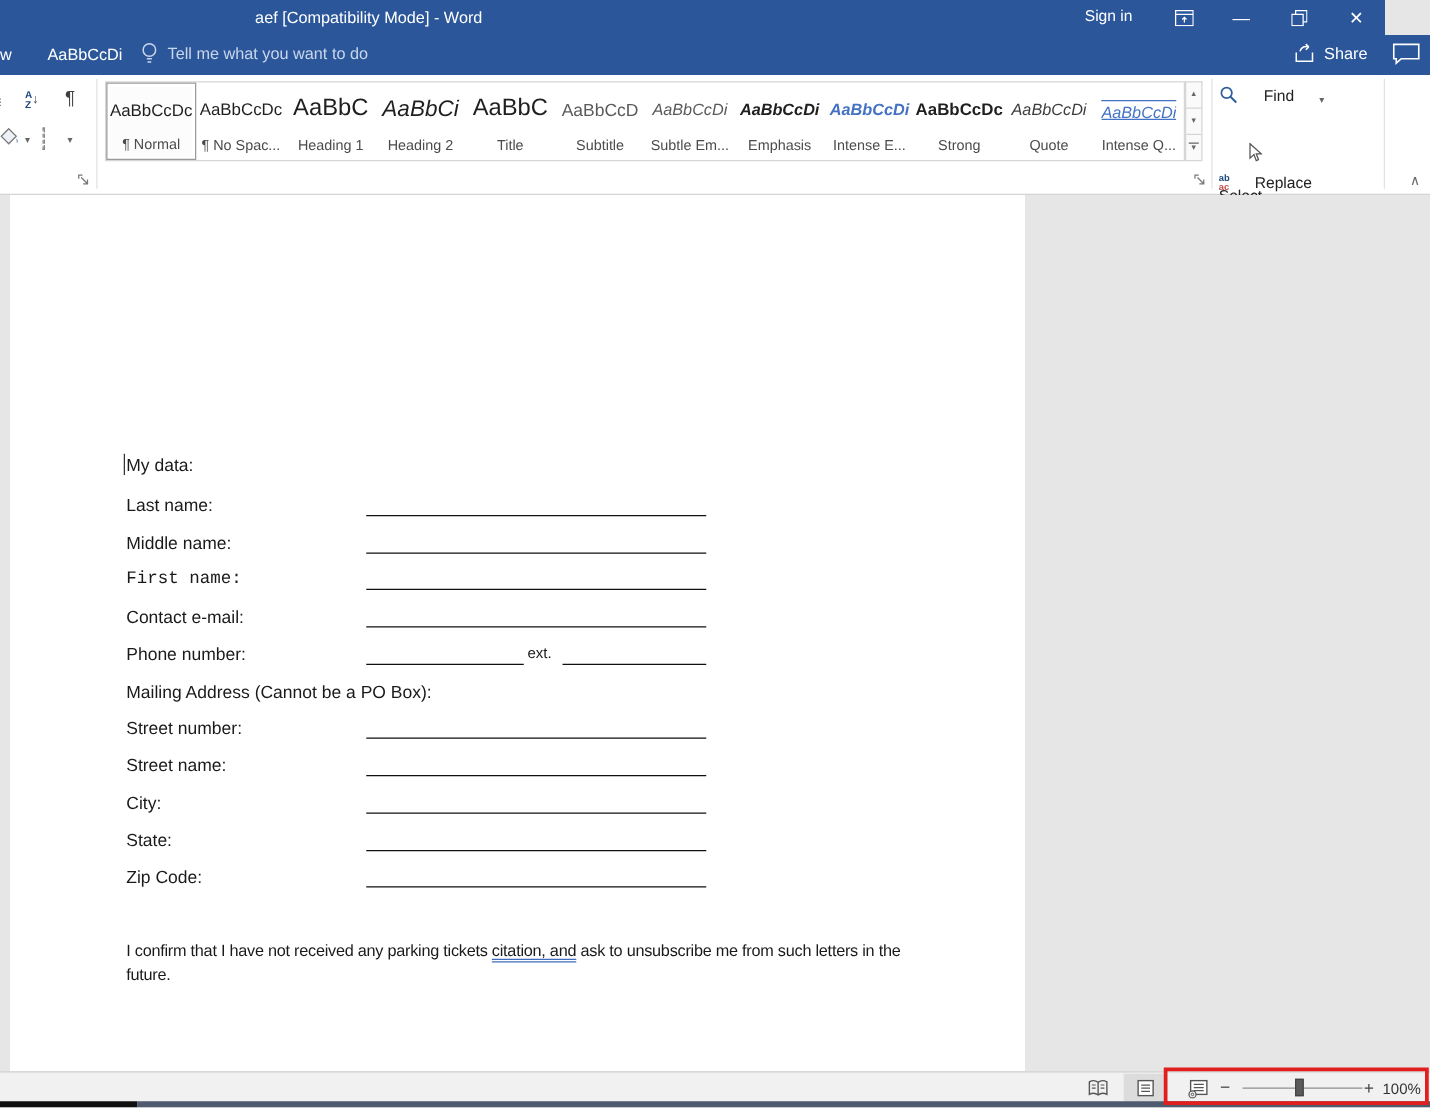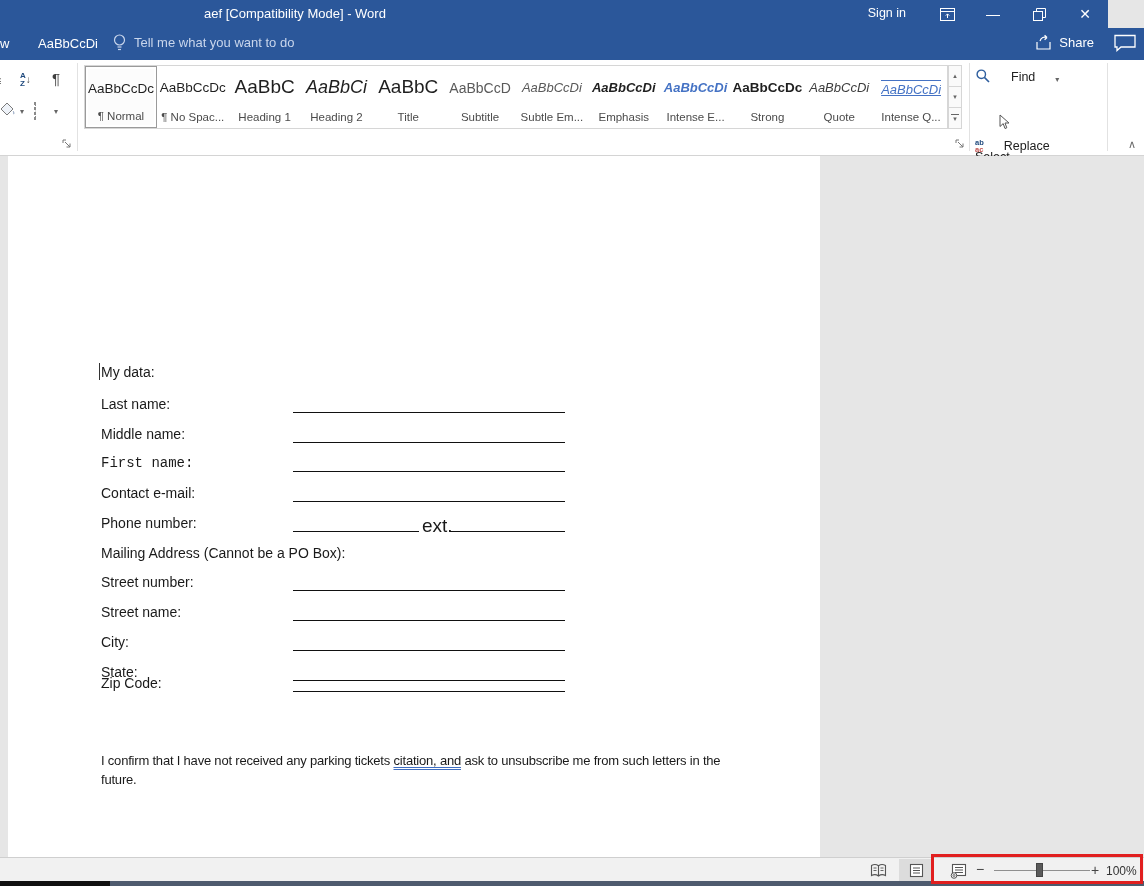"ext." .f-ext { font-size: 19px -> 12px }
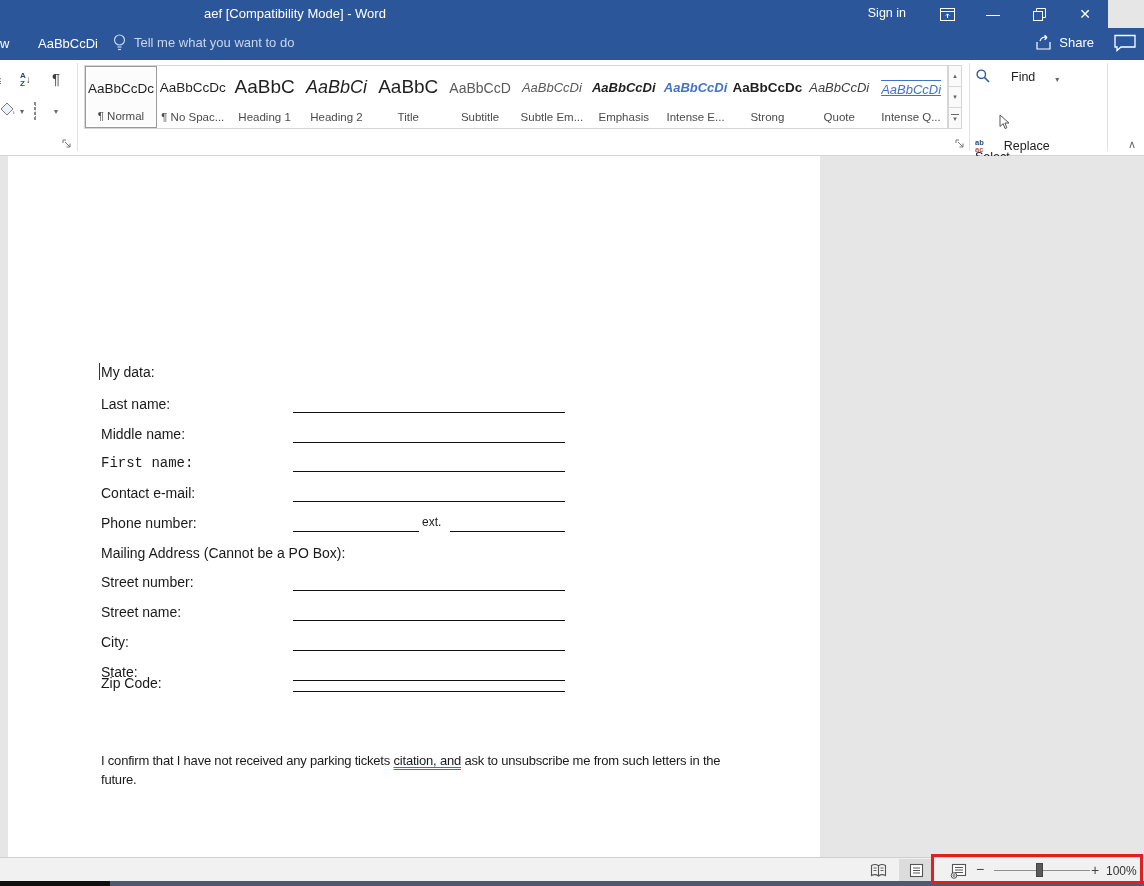"Zip Code:" div.frow { top: 519px -> 537px }
